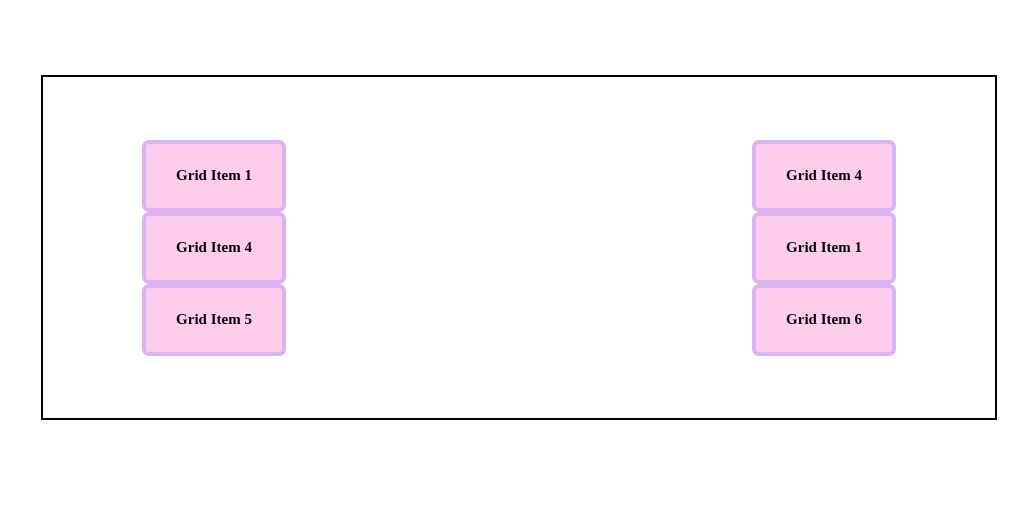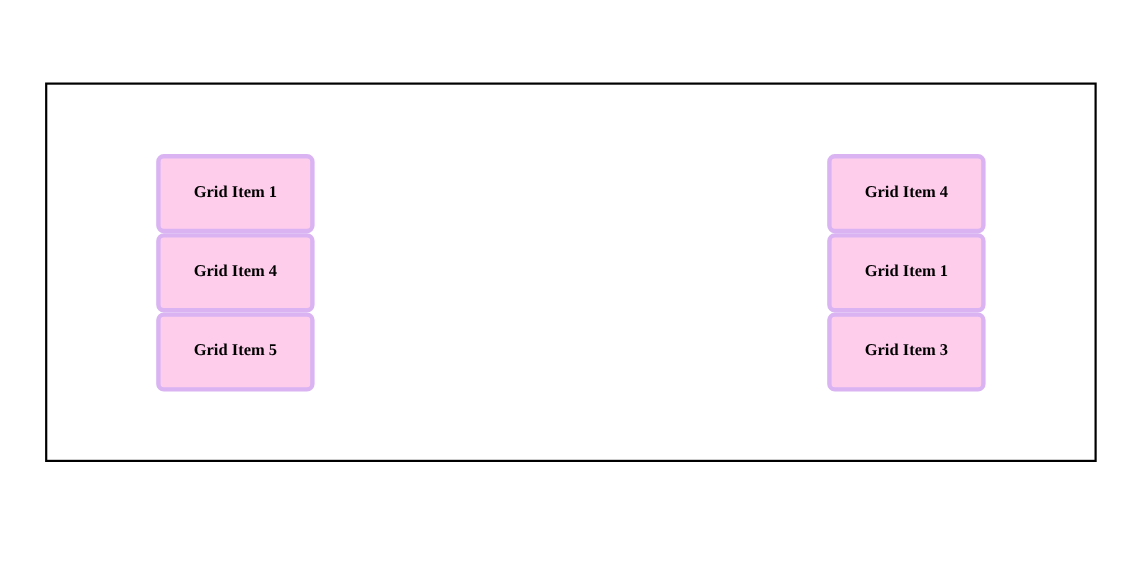"Grid Item 3" span { text: 3 -> 6 }
